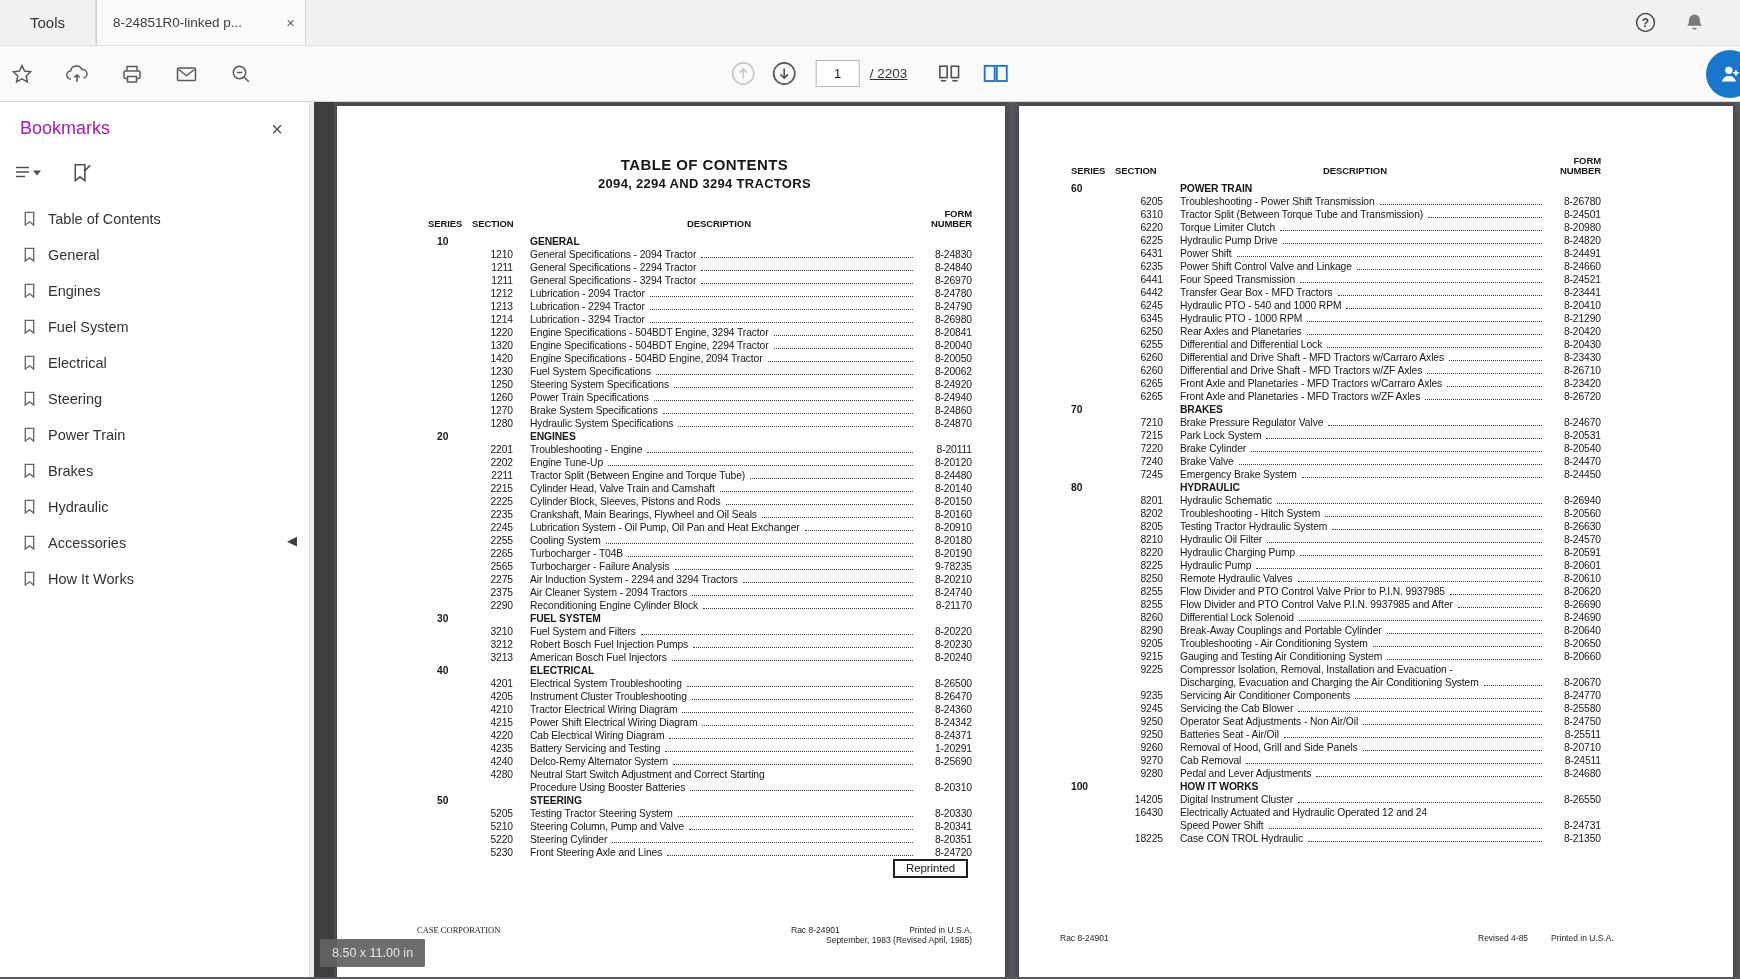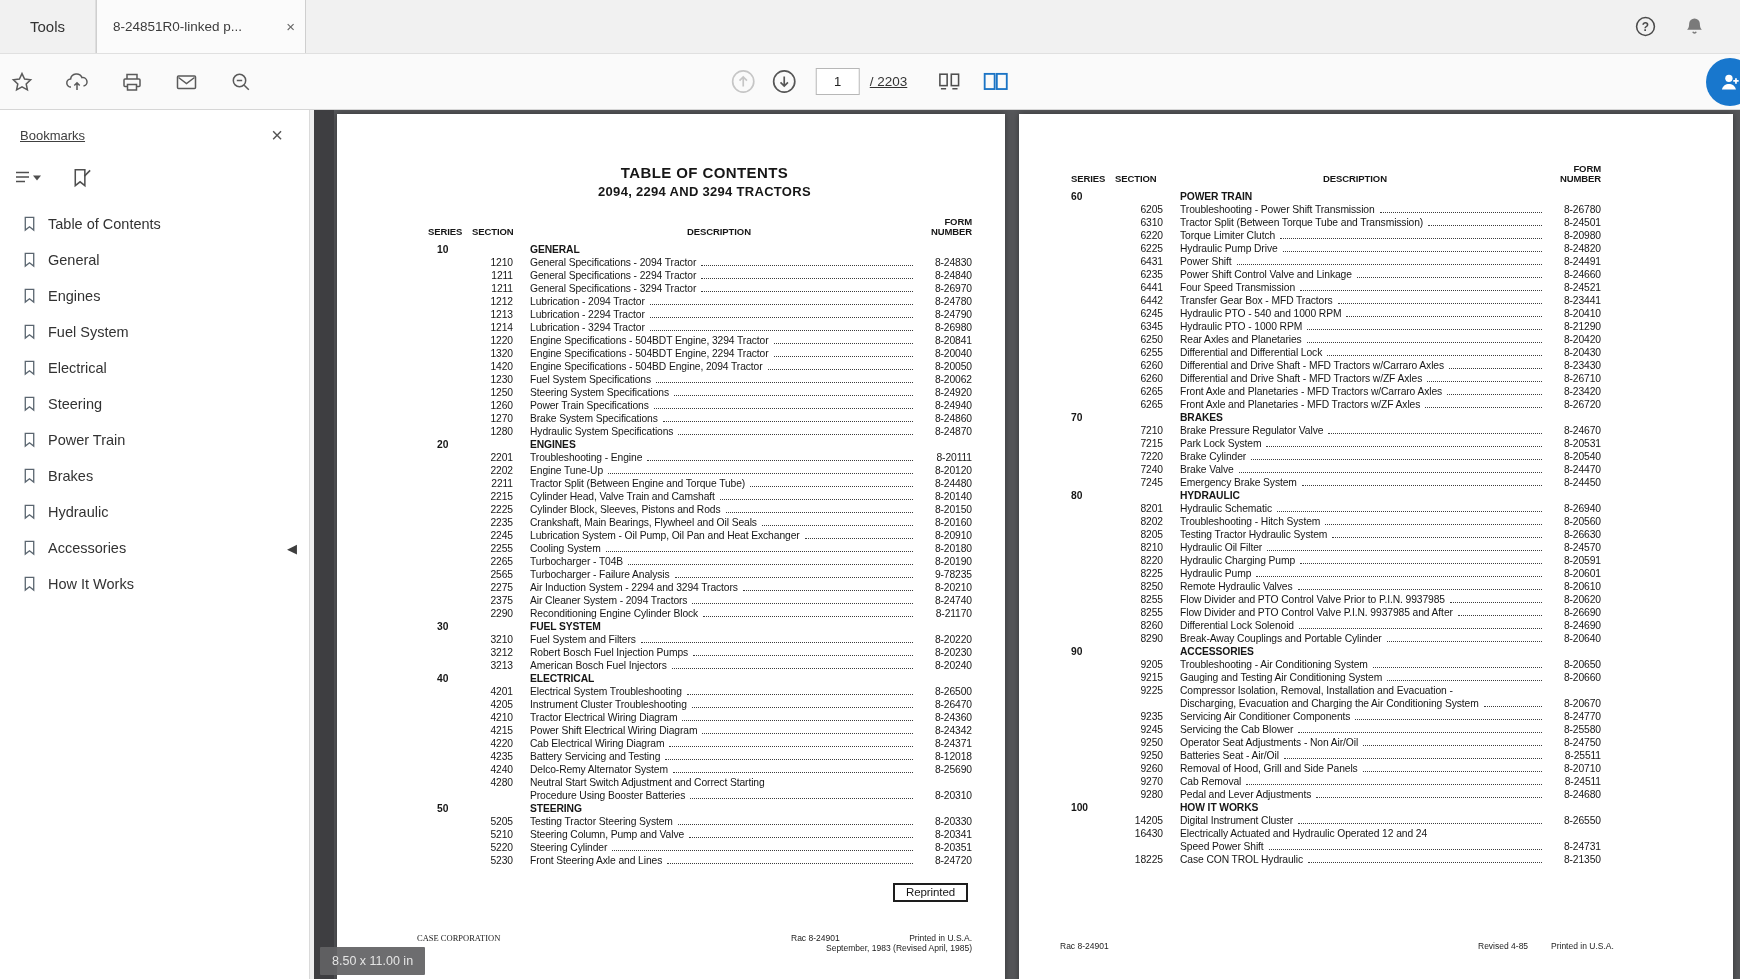"Tools" .tabbar { height: 54px -> 46px }
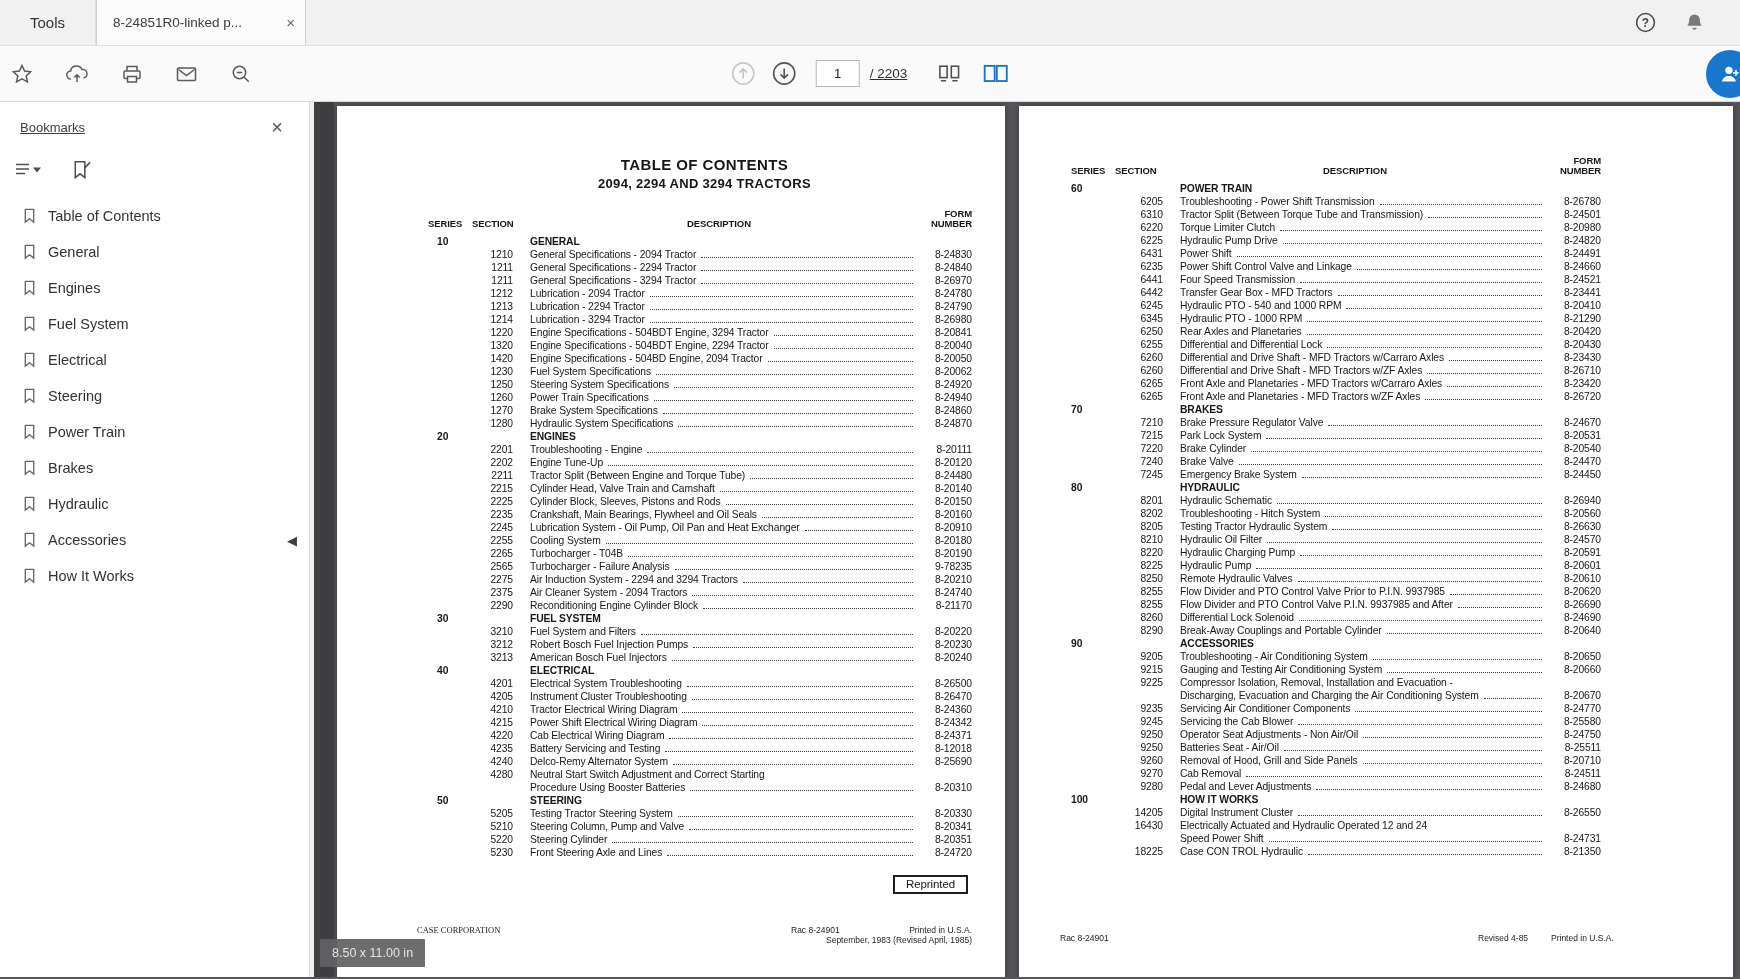"Bookmarks" .panel-title { color: #404040 -> #a21caf; font-size: 13px -> 18px; text-decoration: underline -> none }
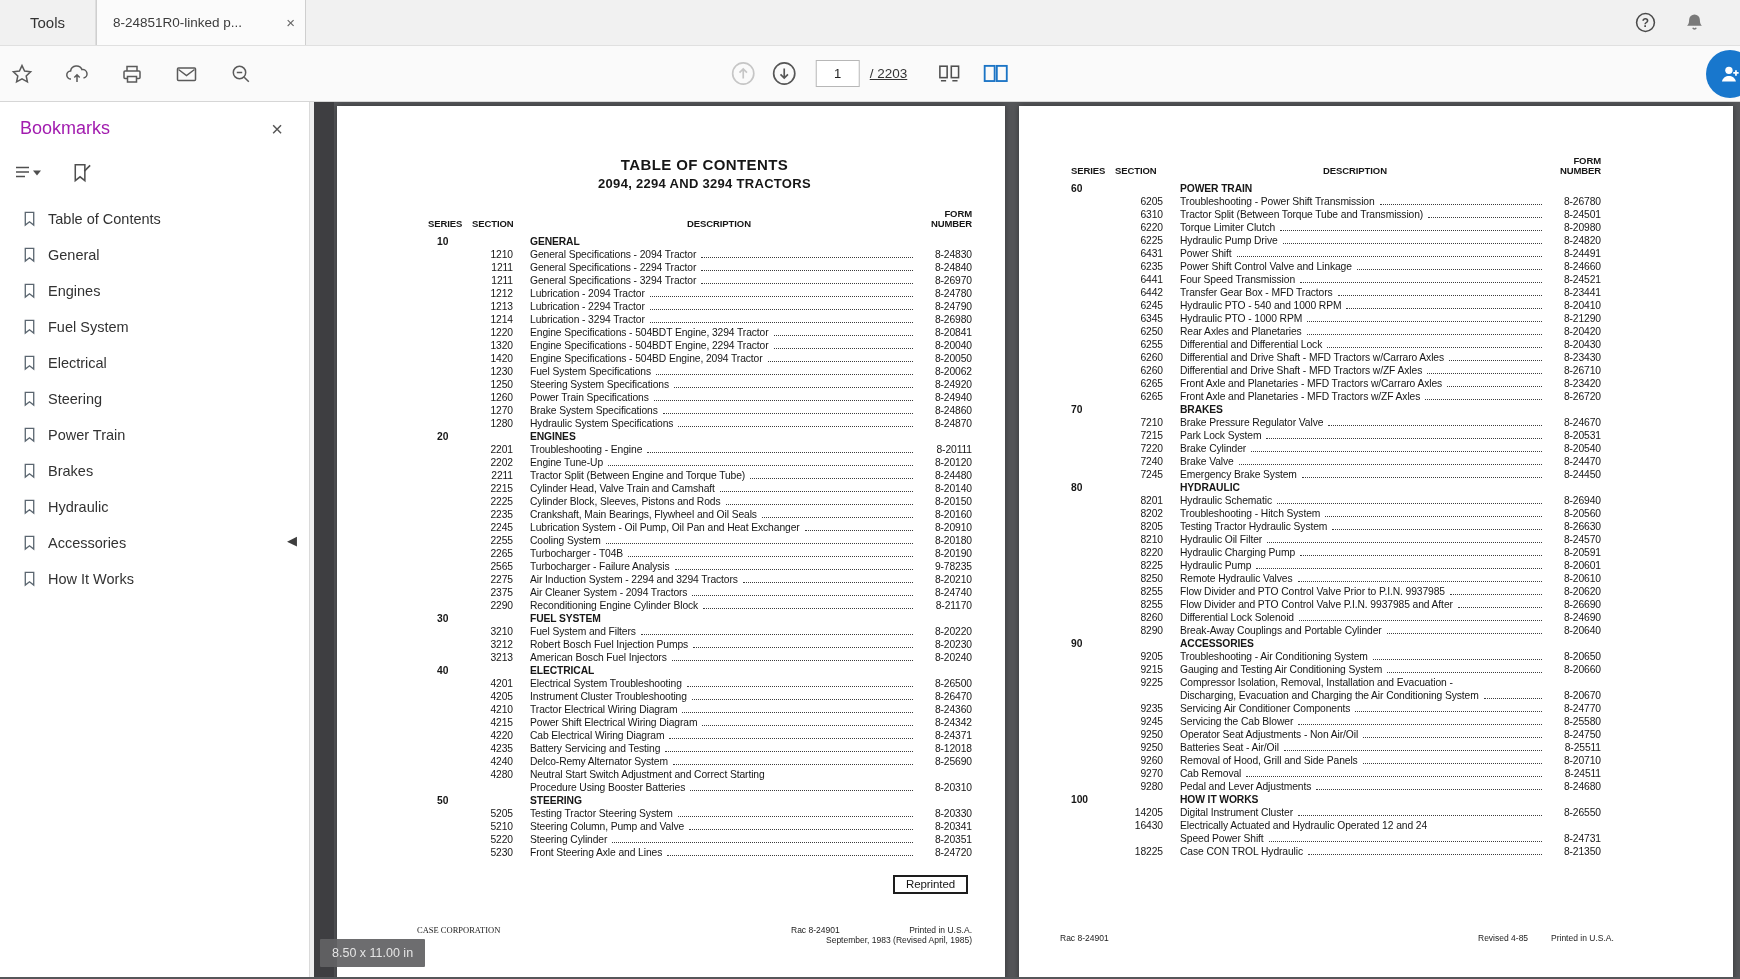"90" div.toc-line { html: <div> <span>90</span> <span></span> <span>ACCESSORIES</span> </div> -> none }
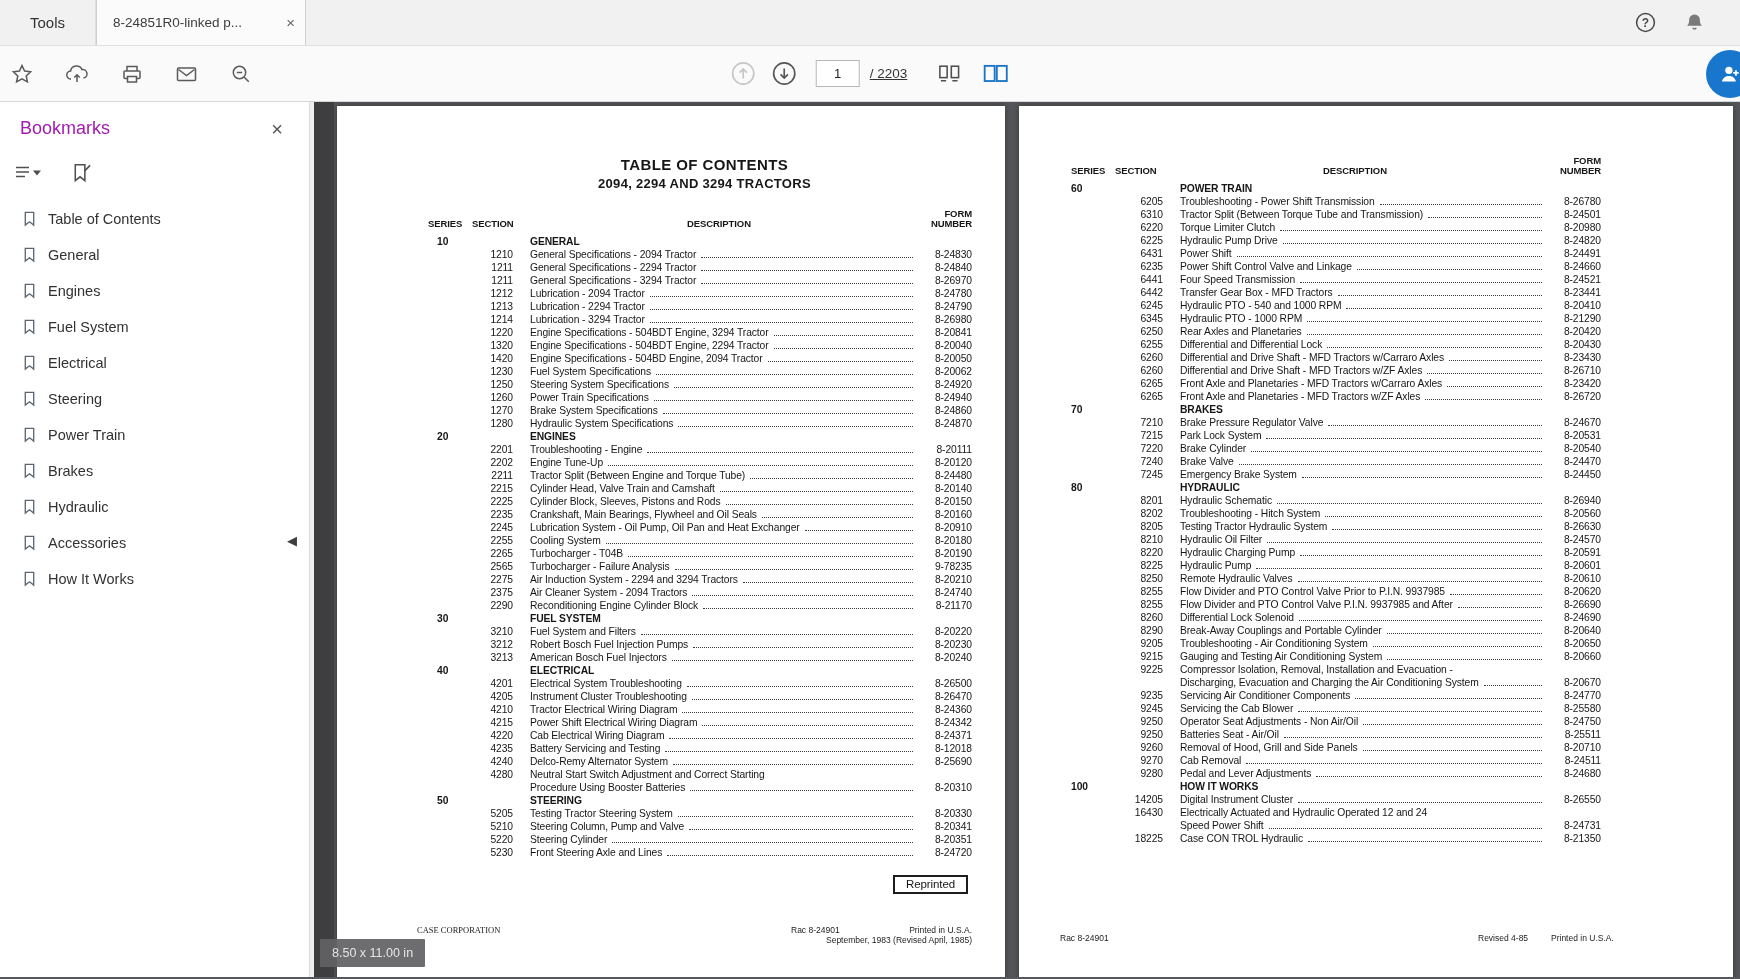"8-12018" span.c-form { text: 8-12018 -> 1-20291 }
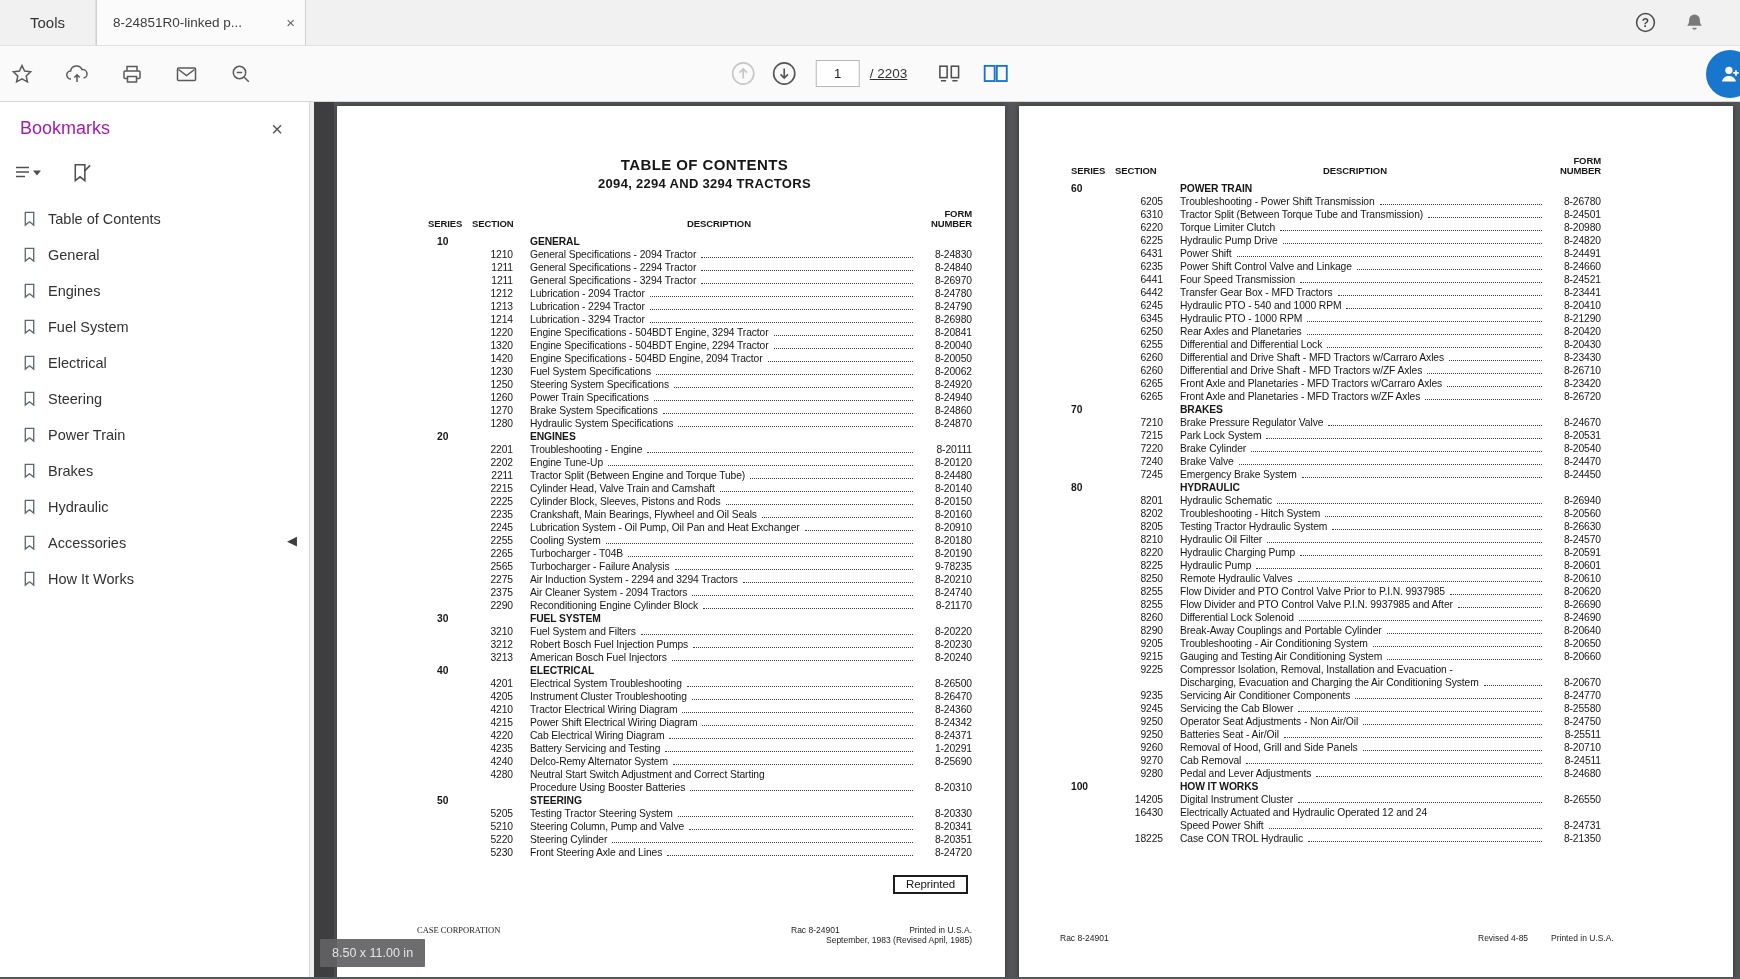"Reprinted" .reprinted-row { margin-top: 16px -> none }
